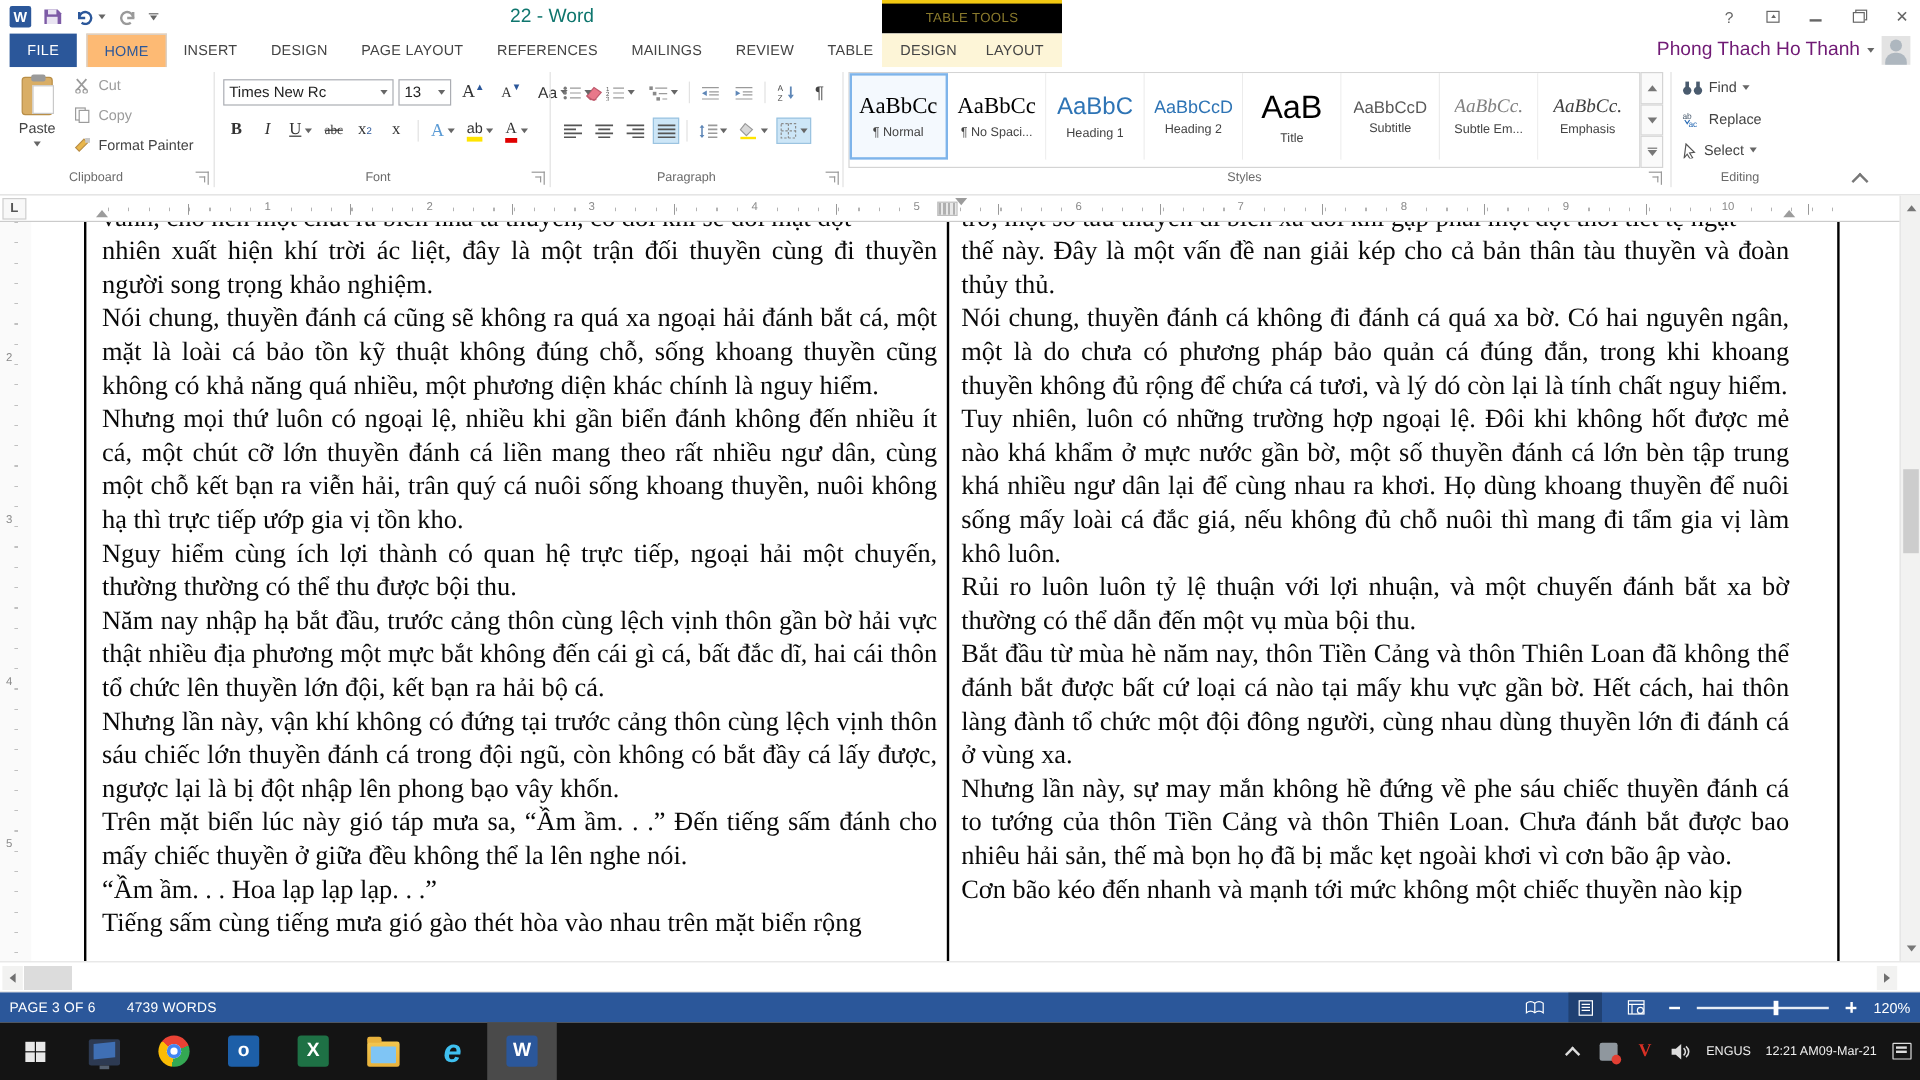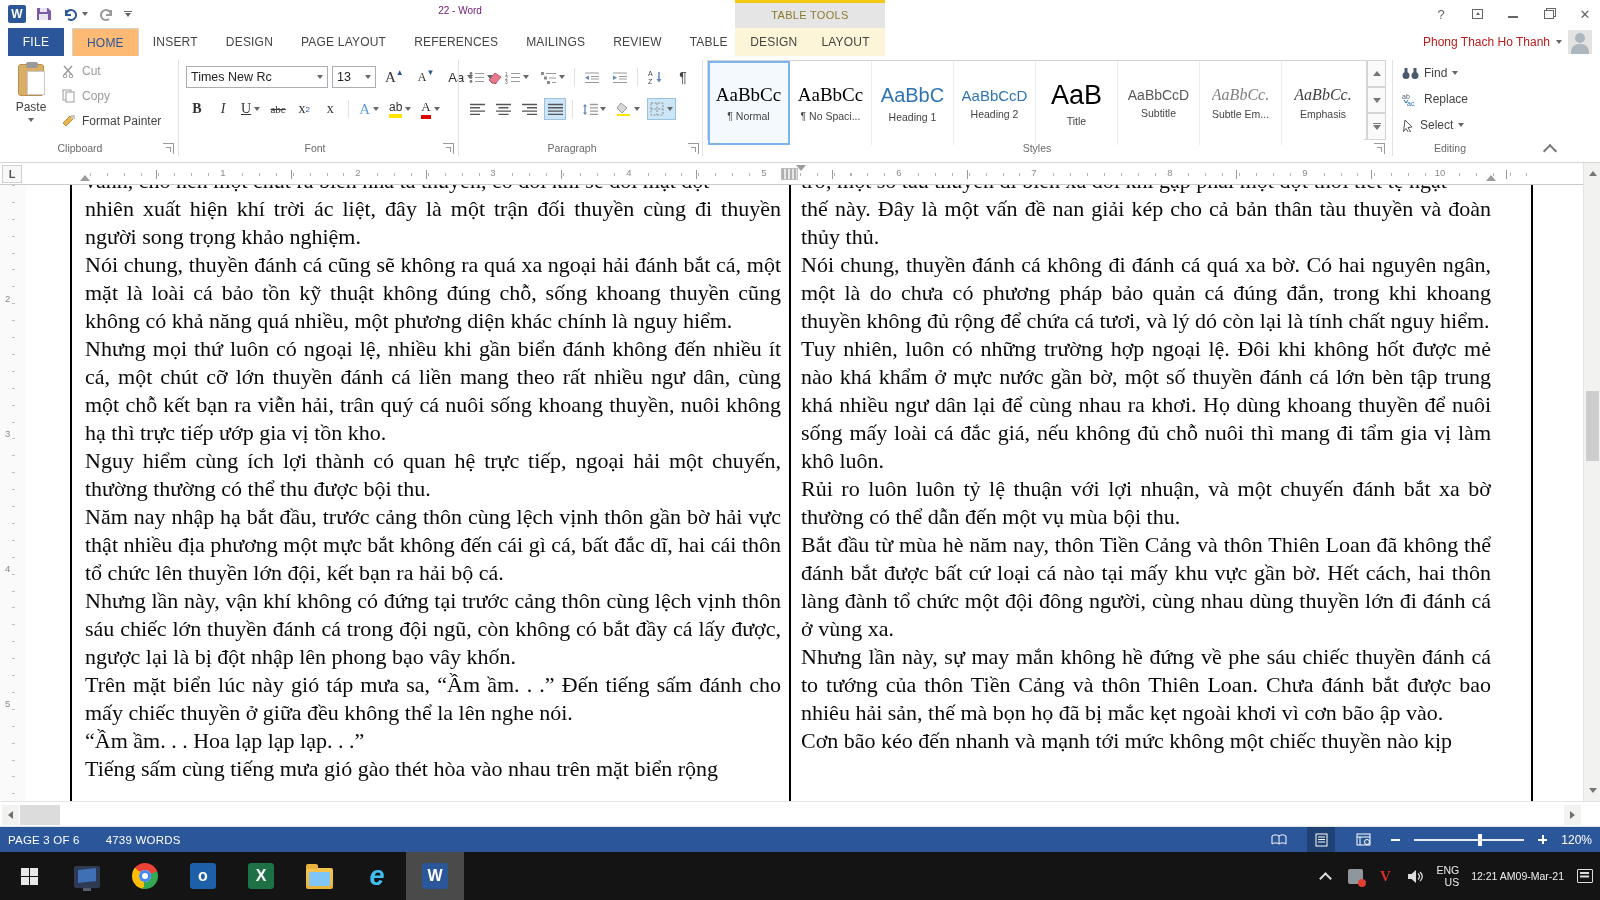"22 - Word" .doc-title { color: #701a75 -> #0f766e; font-size: 10px -> 16px }
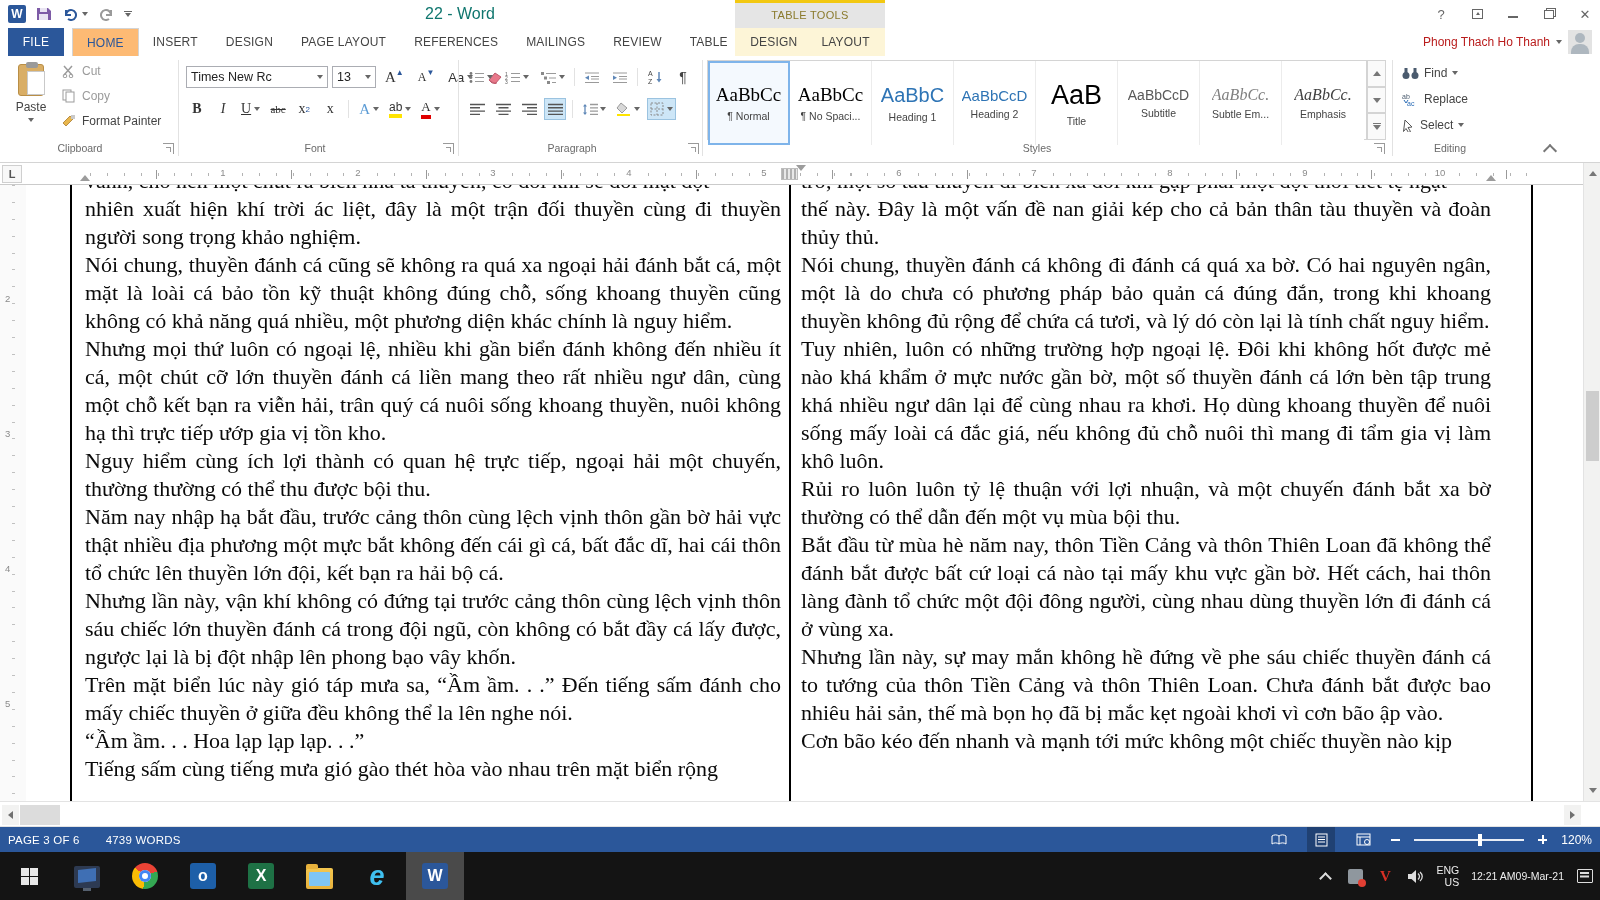"TABLE TOOLS" .ctx-head { background: #e5e5e5 -> #000000 }
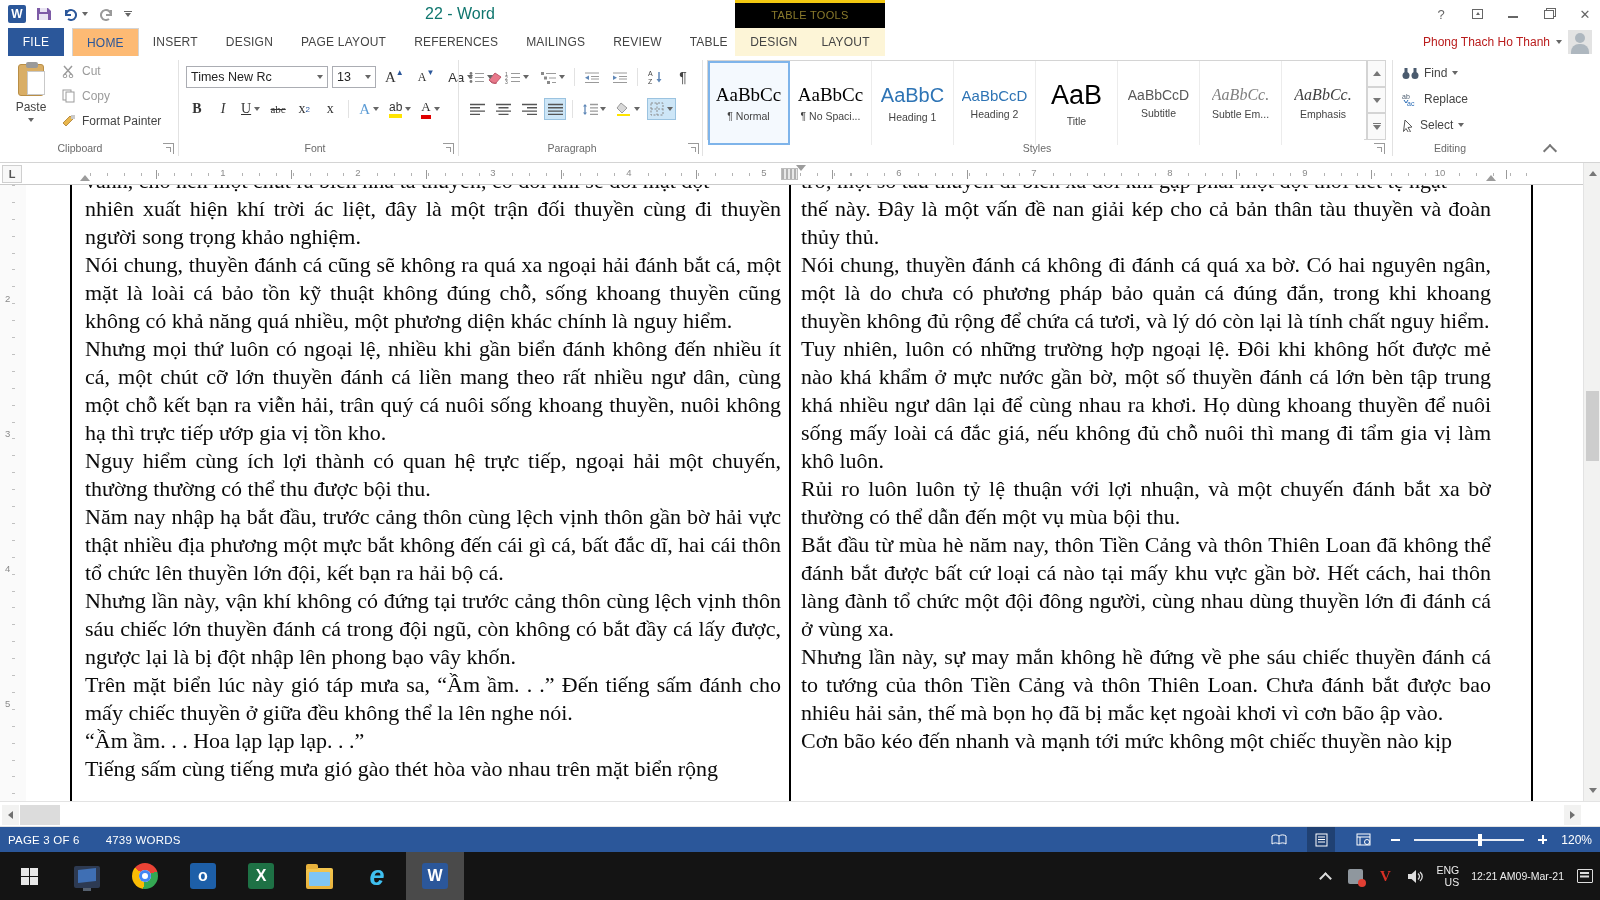"Phong Thach Ho Thanh" .account { color: #b91c1c -> #701a75; font-size: 12px -> 16px }
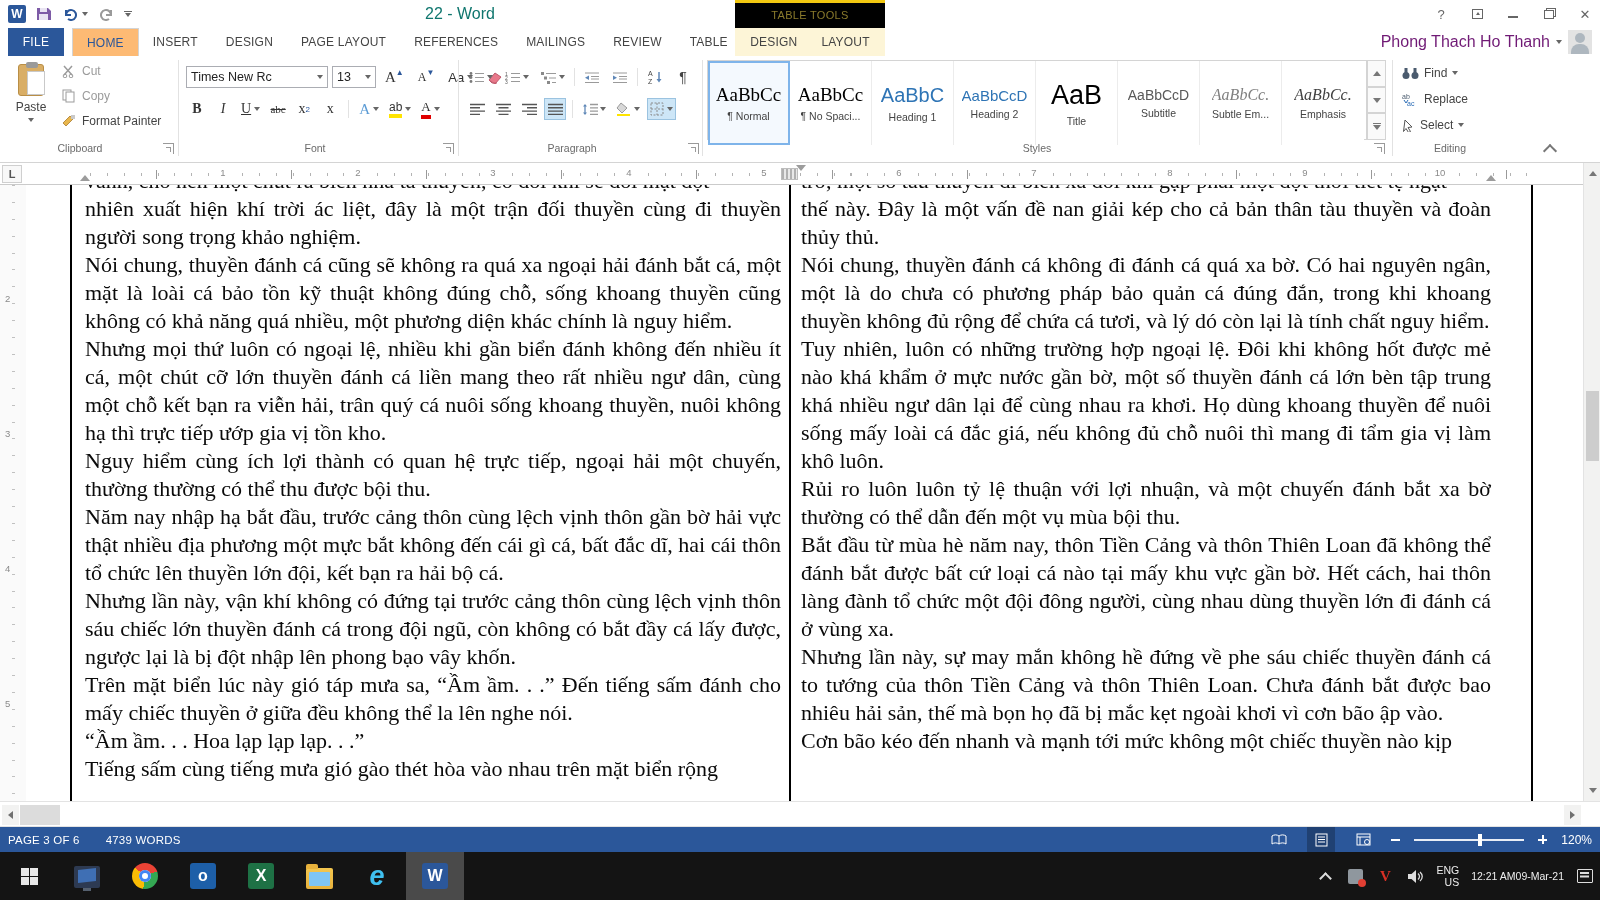"AaBbCc" .gitem { height: 84px -> 72px }
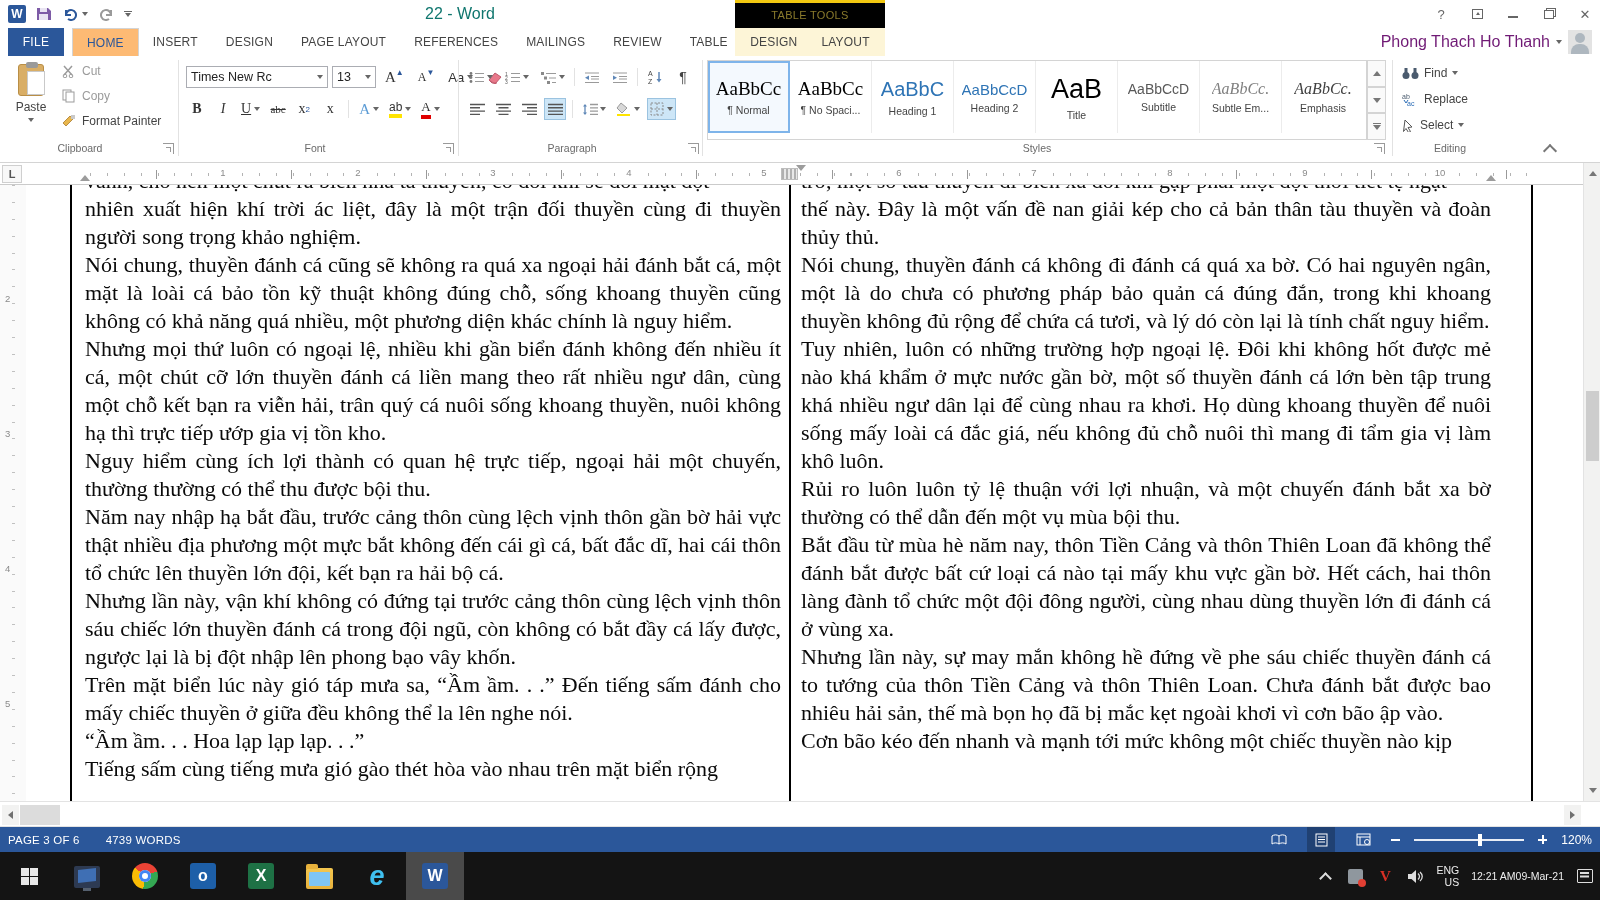"ENG" .langblk { align-items: flex-end -> center; flex-direction: column -> row }
